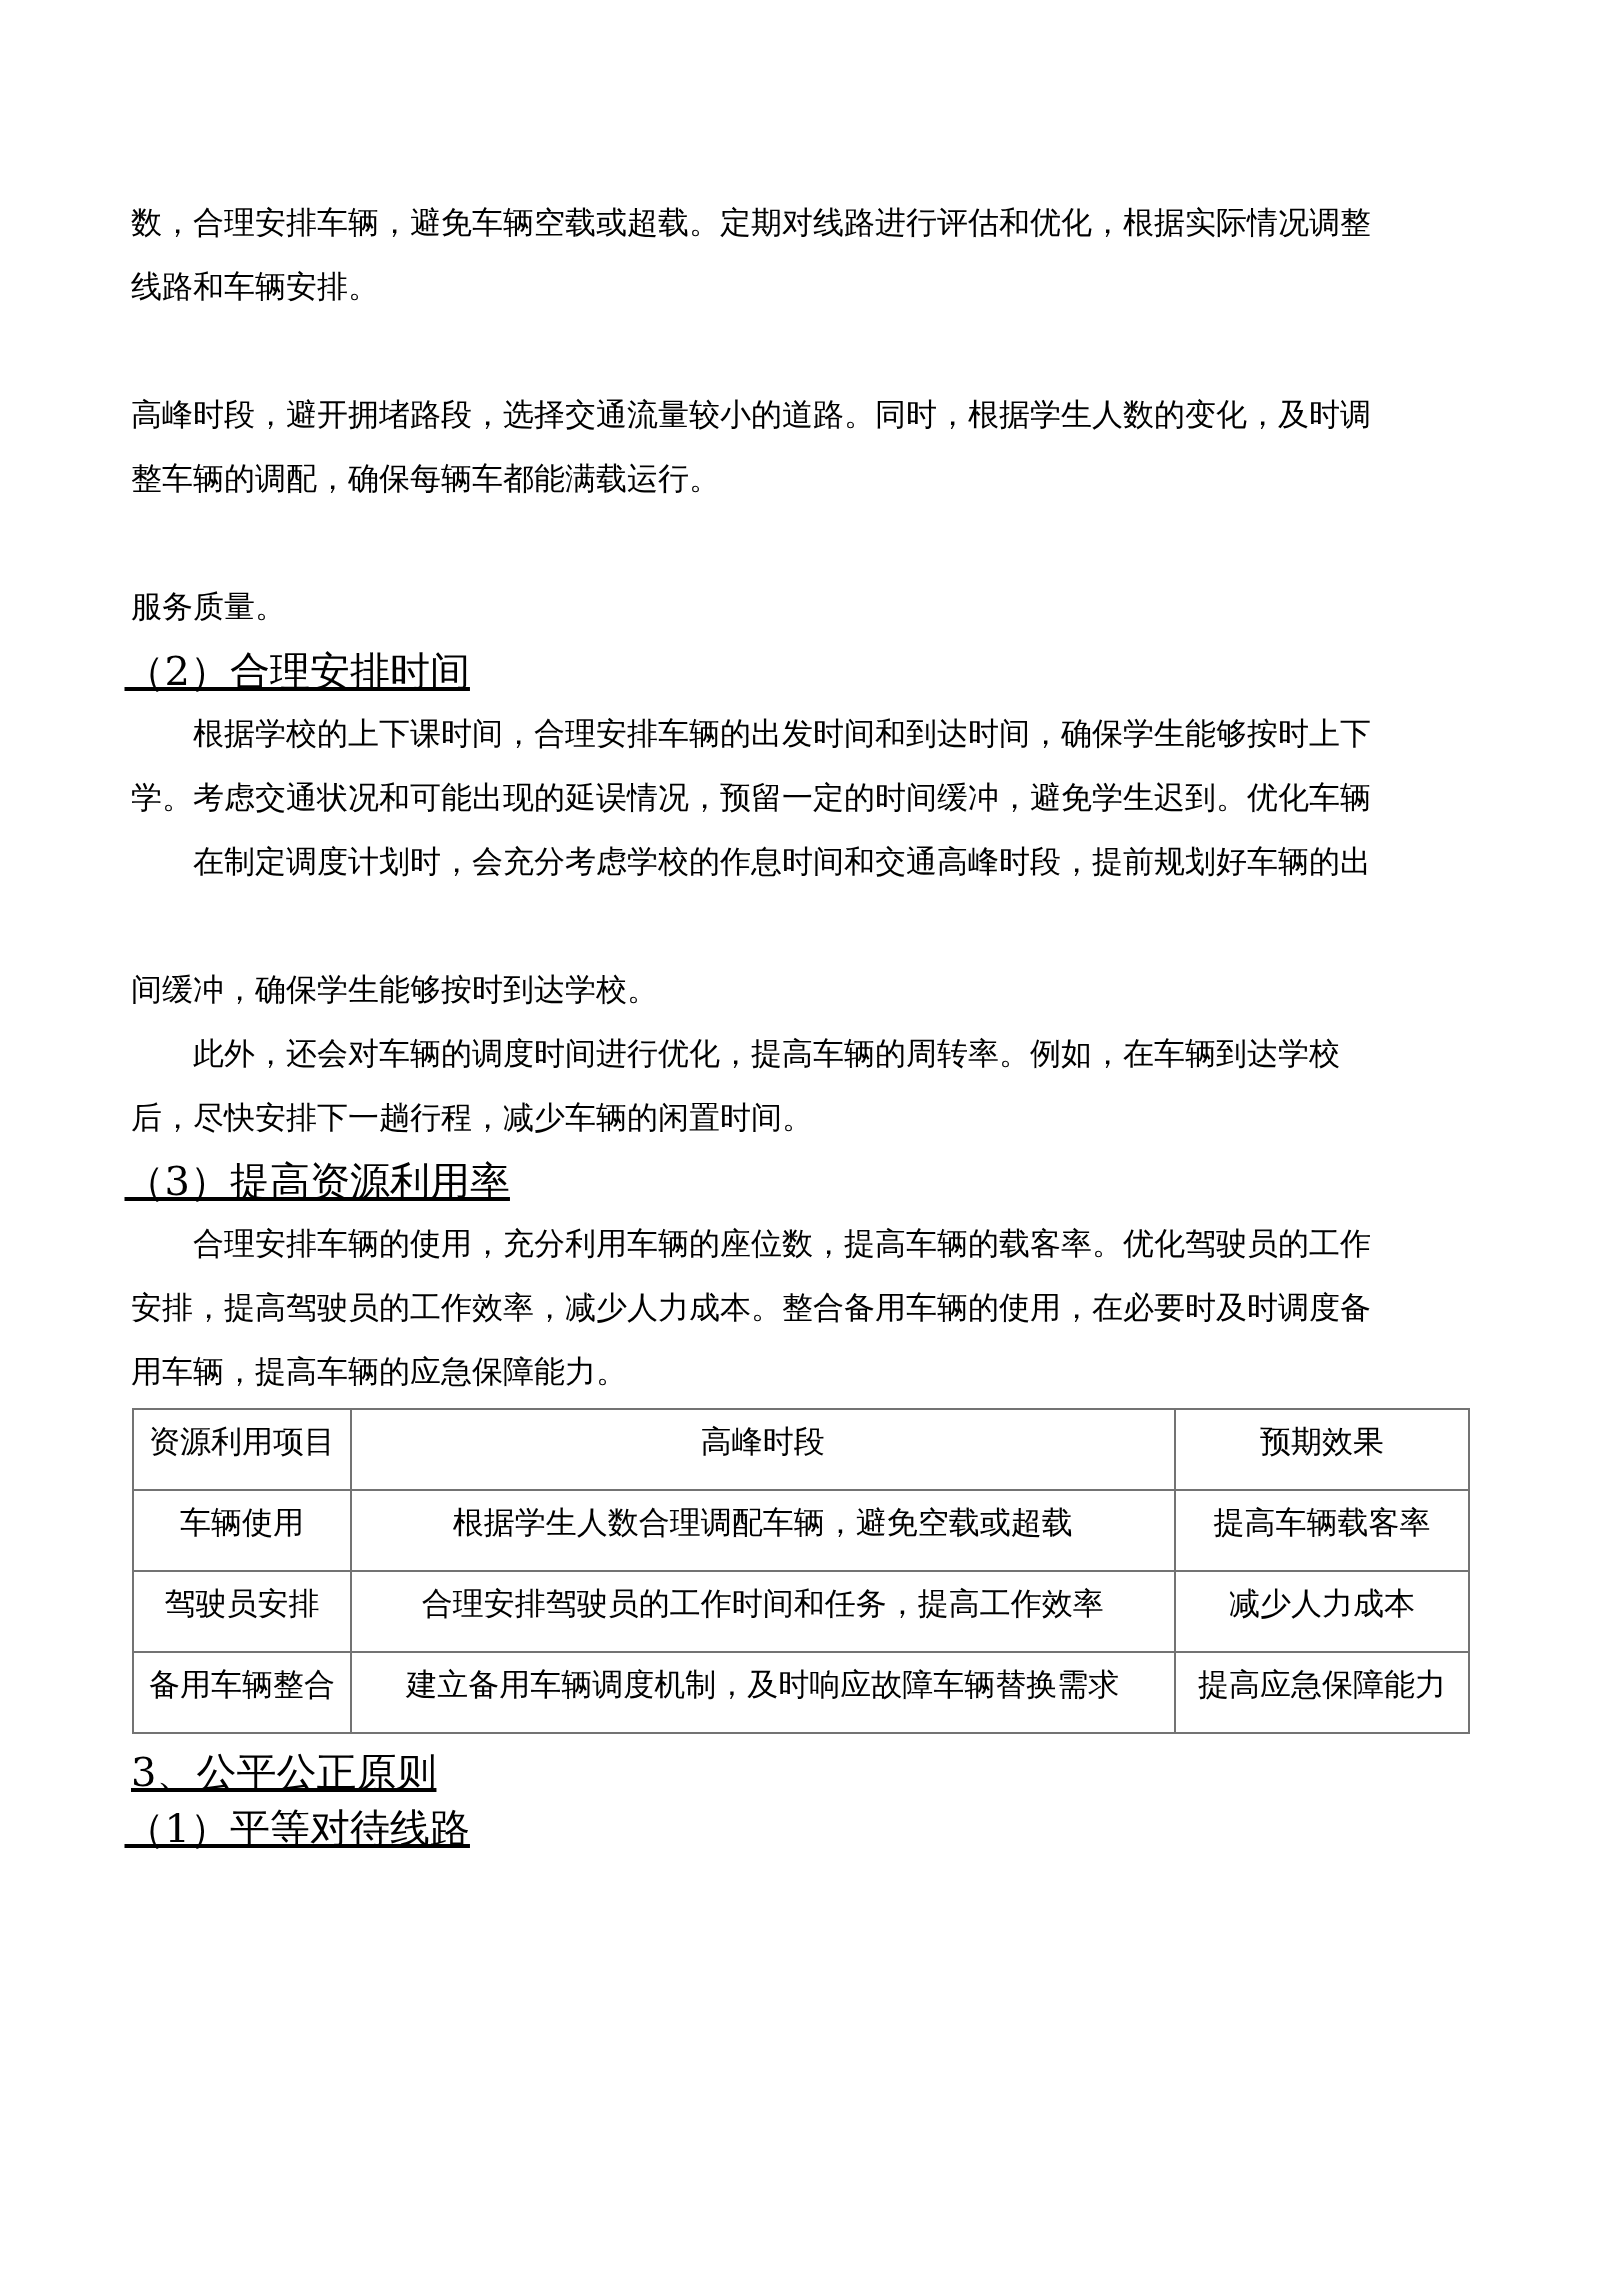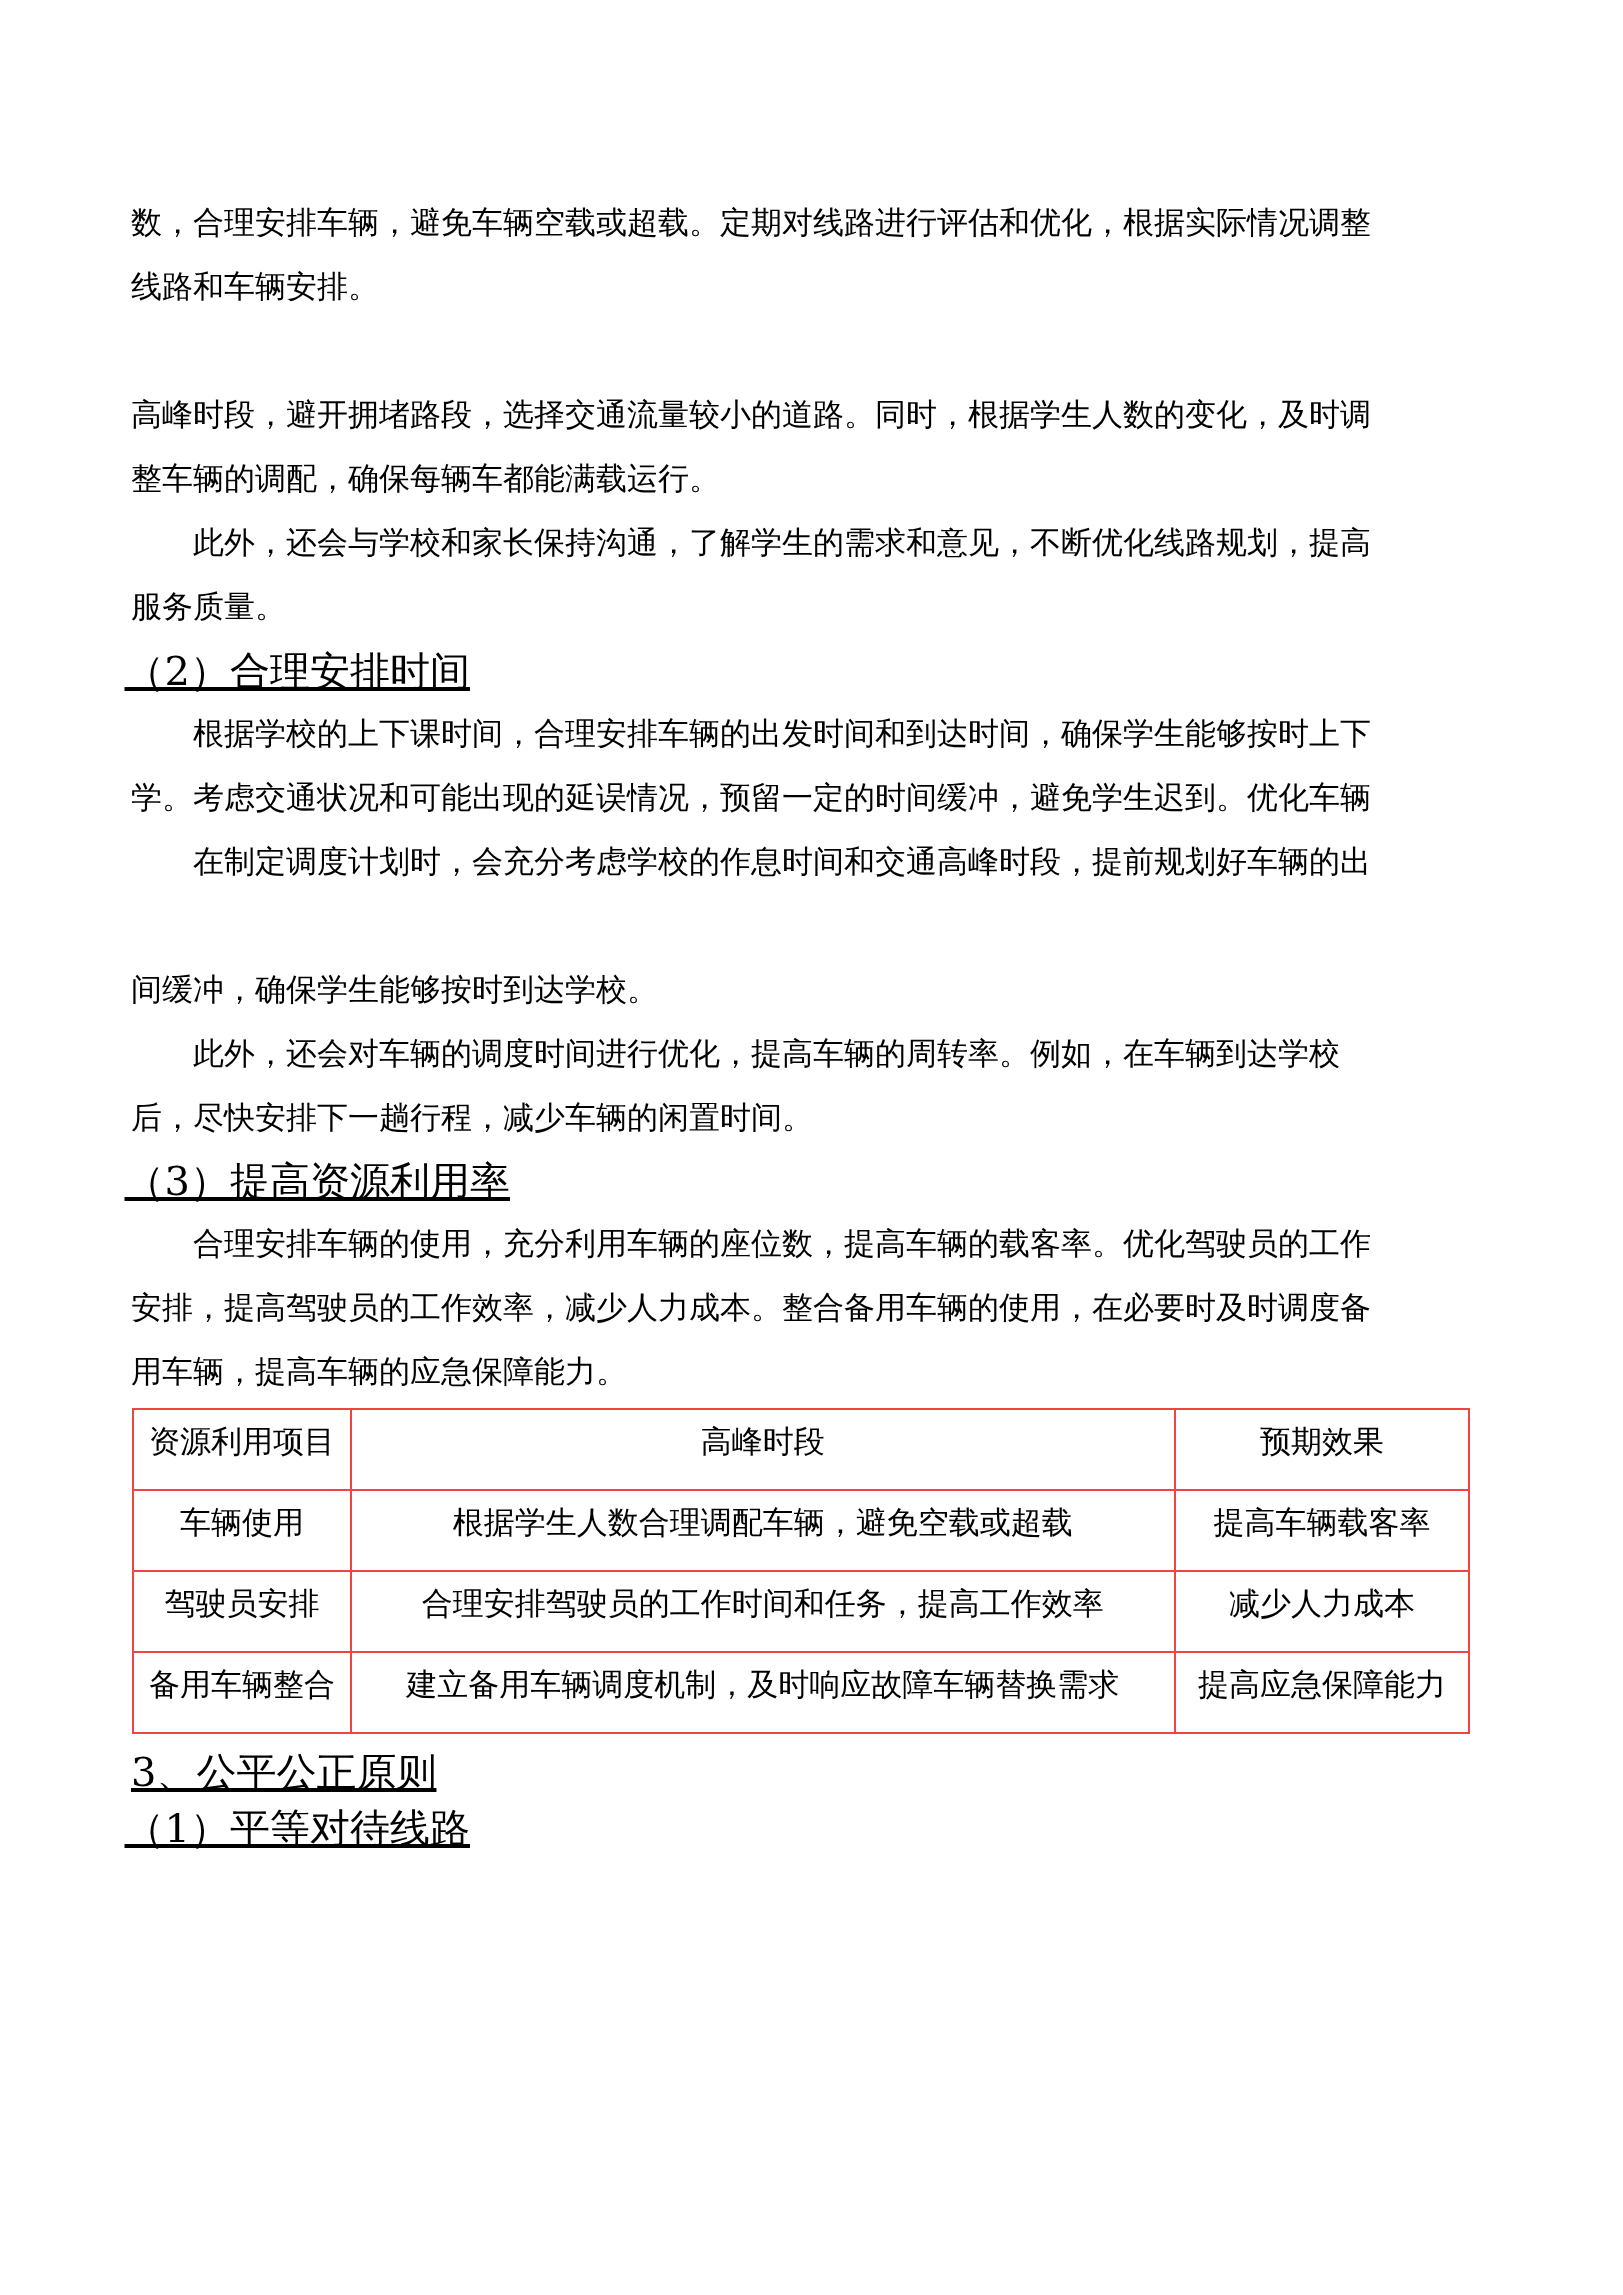"此外，还会与学校和家长保持沟通，了解学生的需求和意见，不断优化线路规划，提高" span { html: <span>此外，还会与学校和家长保持沟通，了解学生的需求和意见，不断优化线路规划，提高</span> -> none }
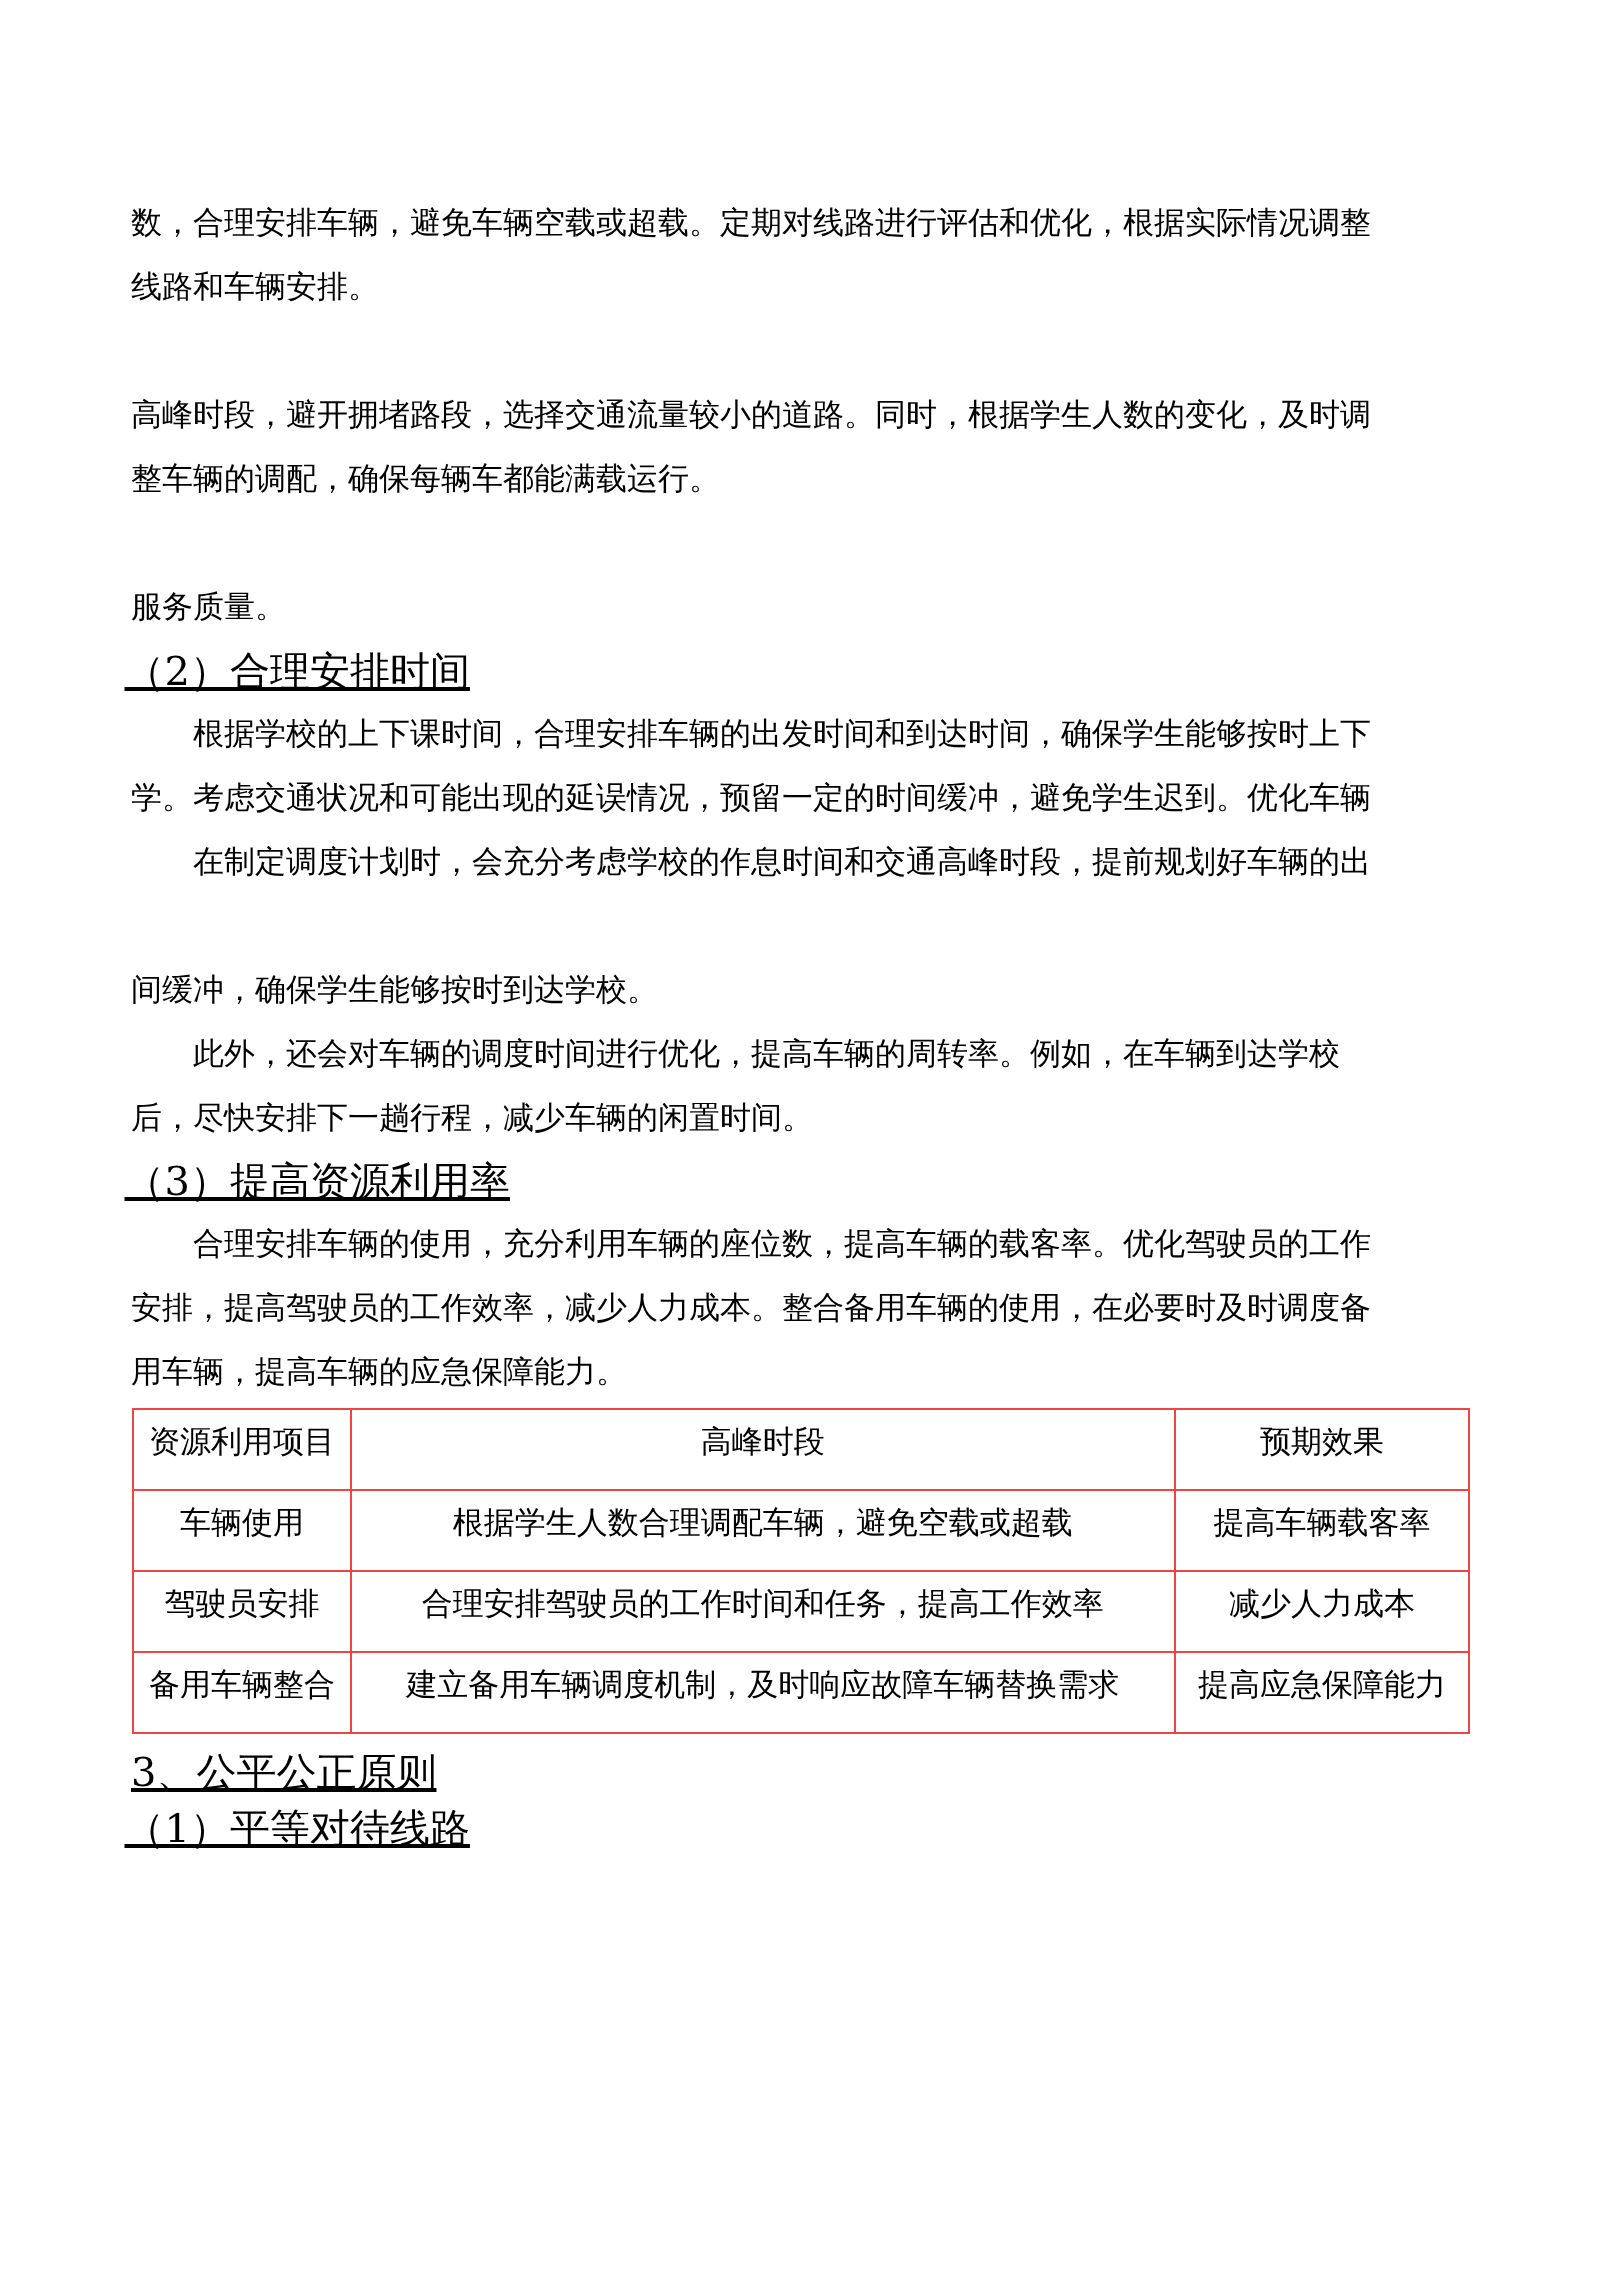"资源利用项目" table.resource-table td, table.resource-table th { border: 2px solid #ef4444 -> 2px solid #737373 }
